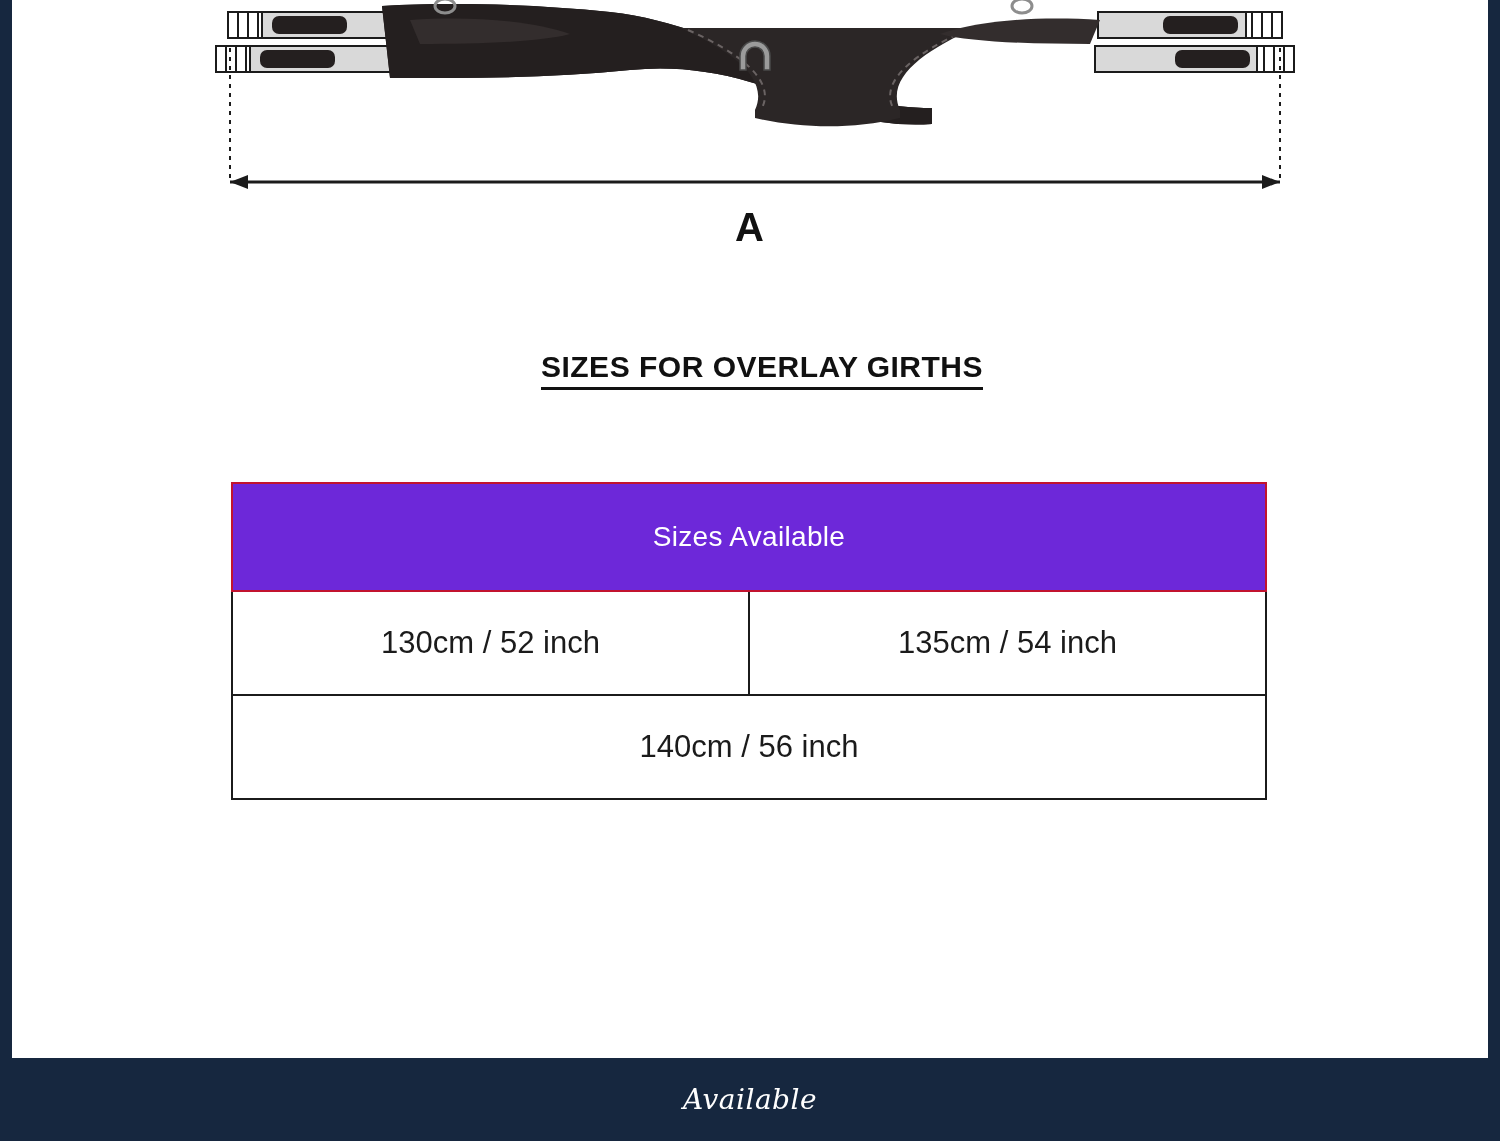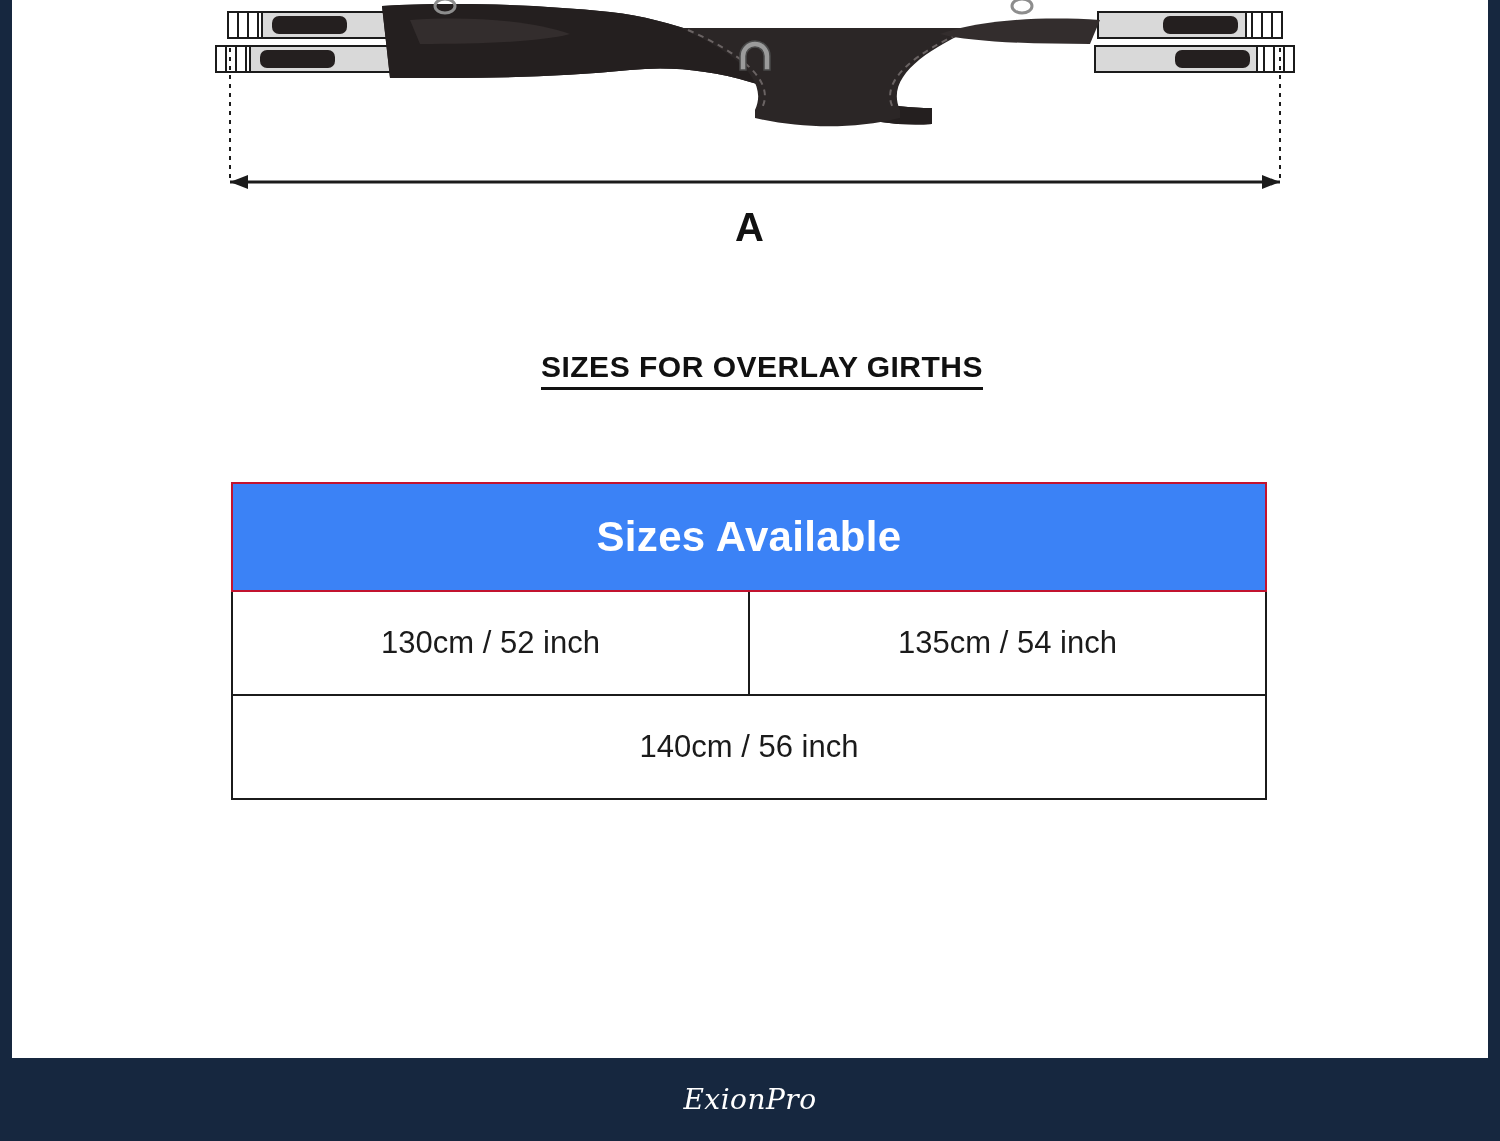"Sizes Available" .size-table th.header-cell { background: #3b82f6 -> #6d28d9; font-size: 42px -> 28px; font-weight: bold -> normal }
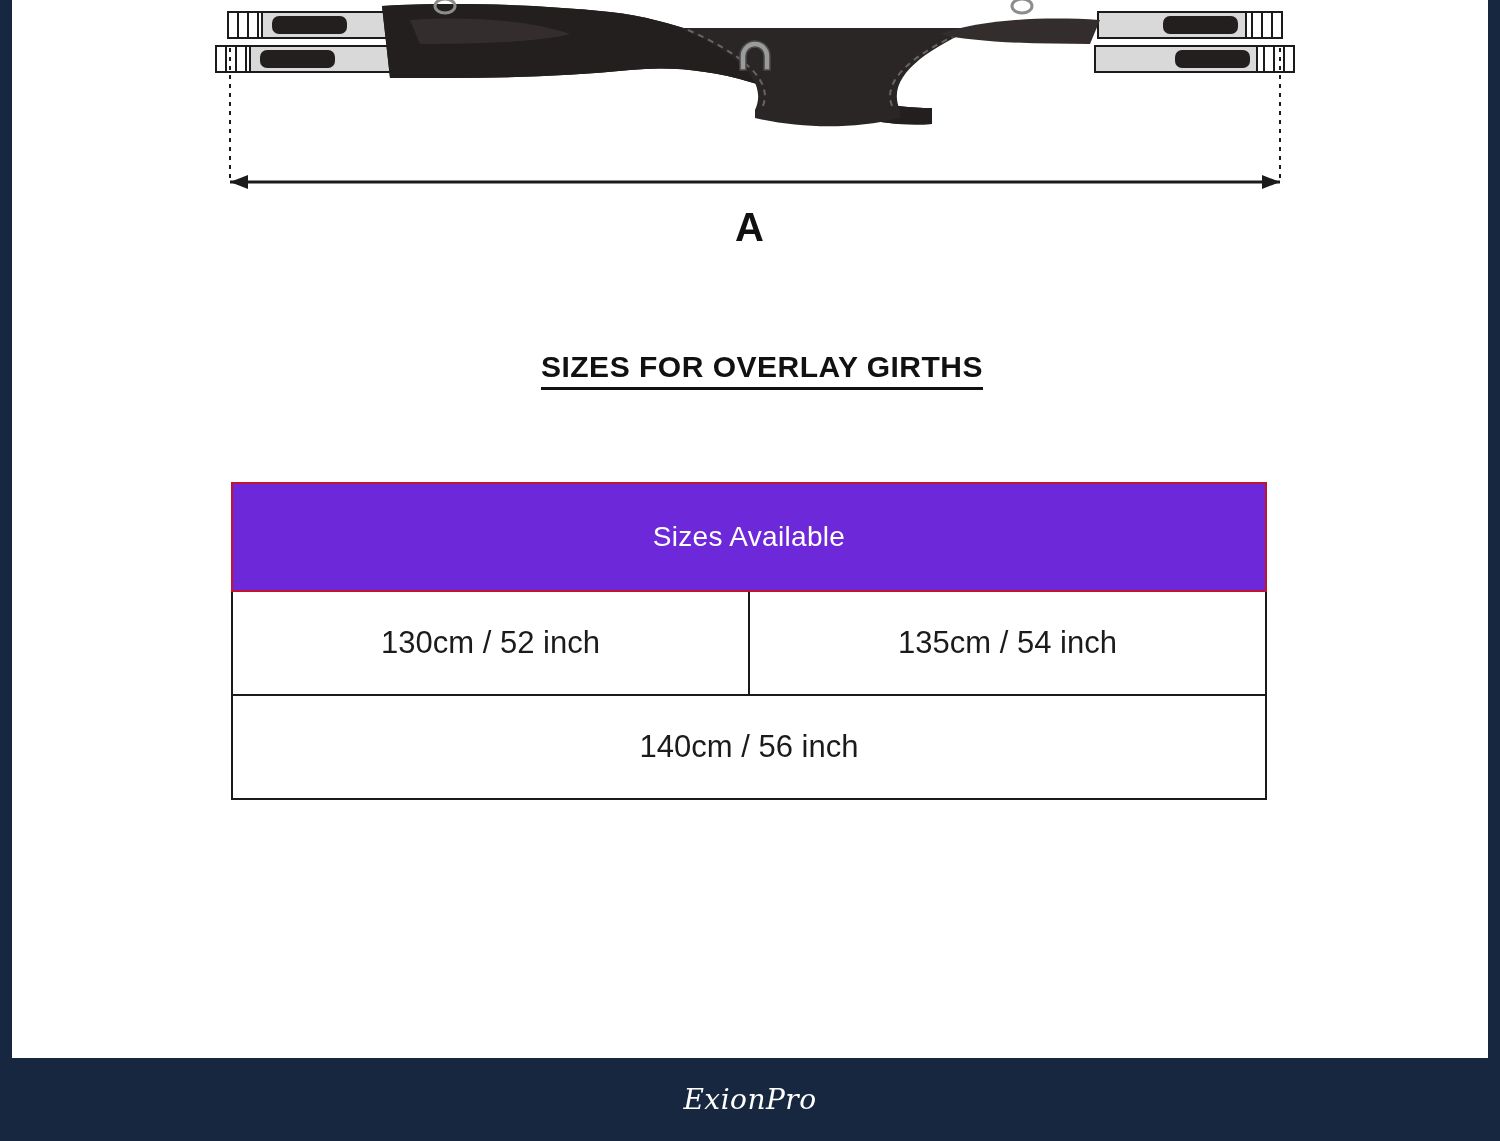"ExionPro" div.footer-logo { text: ExionPro -> Available }
